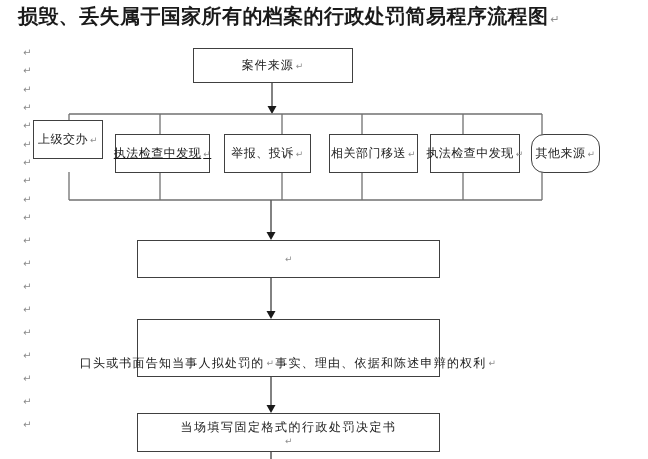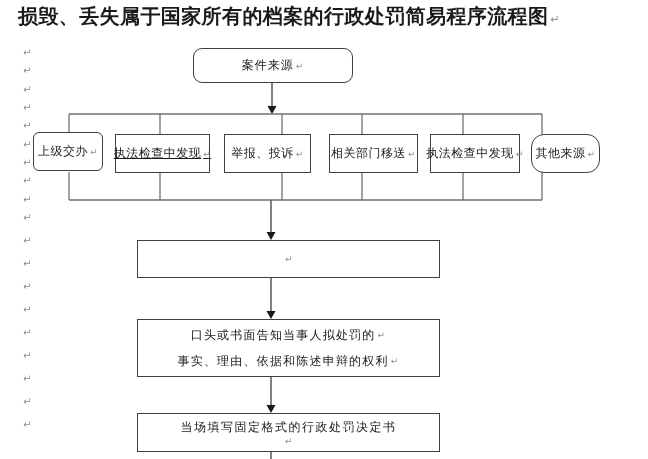"案件来源" #box-case-source { border-radius: 9px -> none }
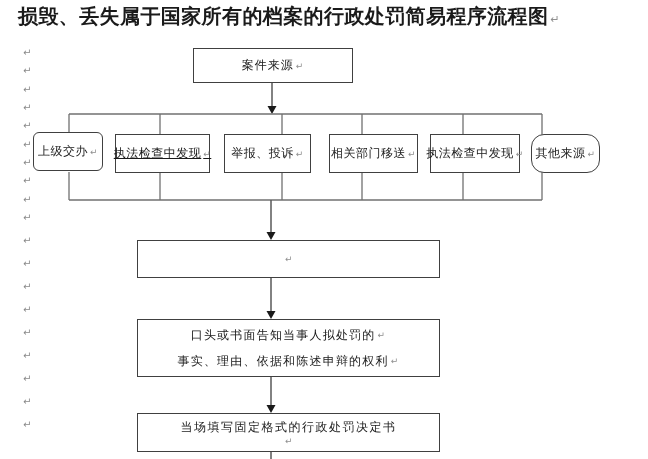"上级交办" #box-src-1 { border-radius: 6px -> none; top: 132px -> 120px }
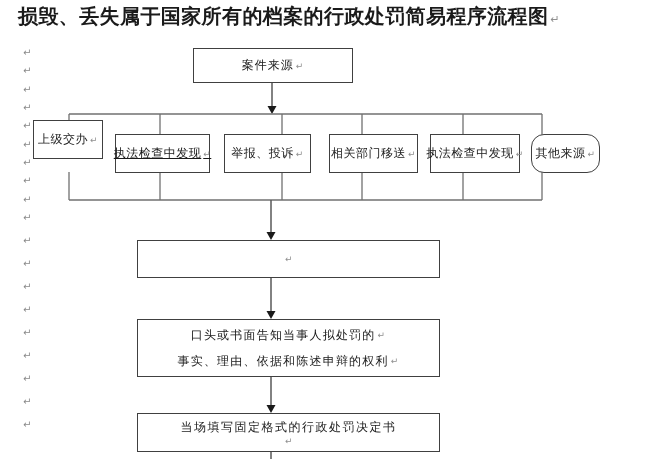"口头或书面告知当事人拟处罚的" .fbox.multiline { align-items: none -> flex-end; flex-direction: column -> row }
